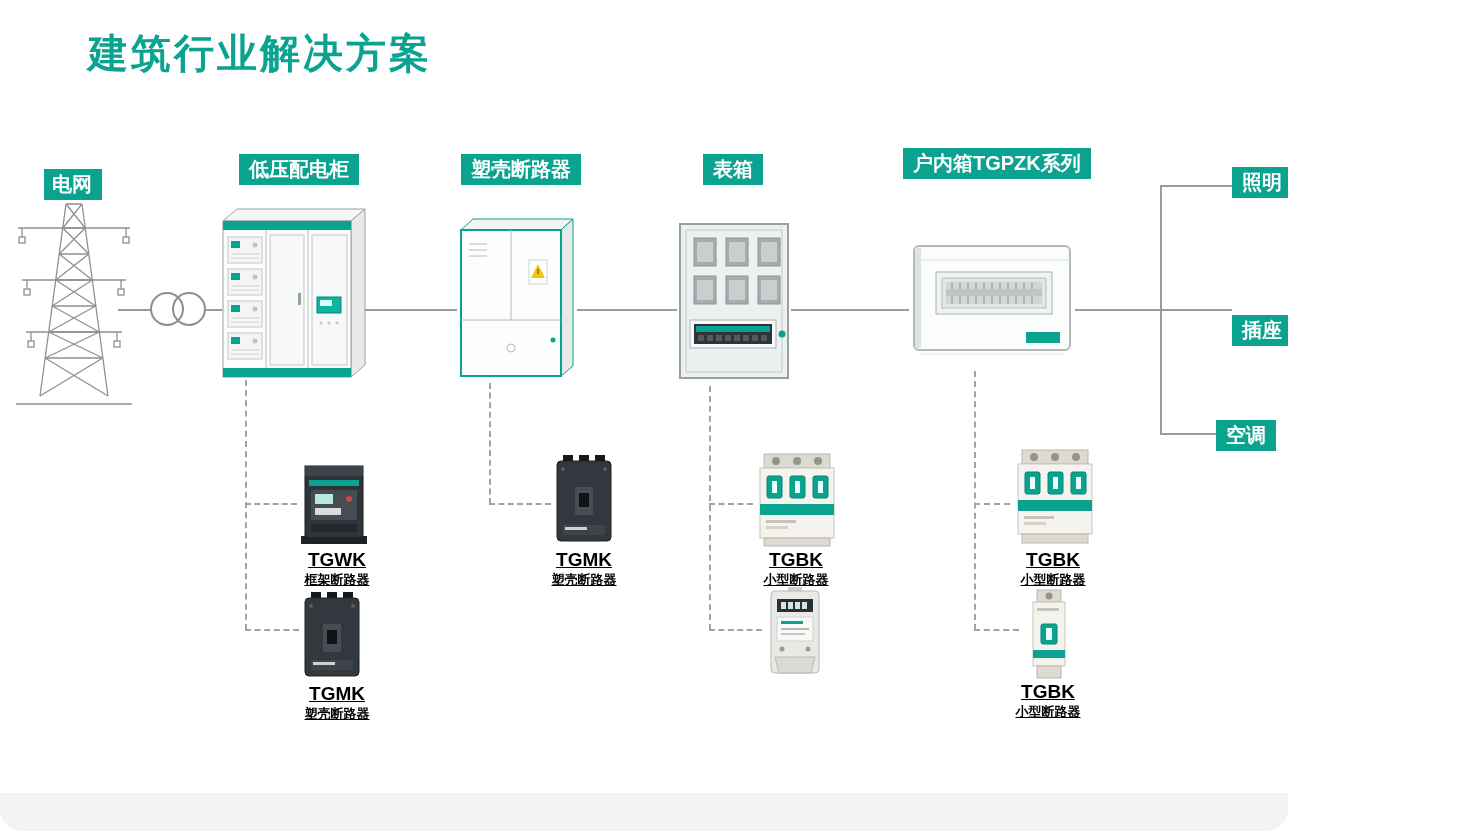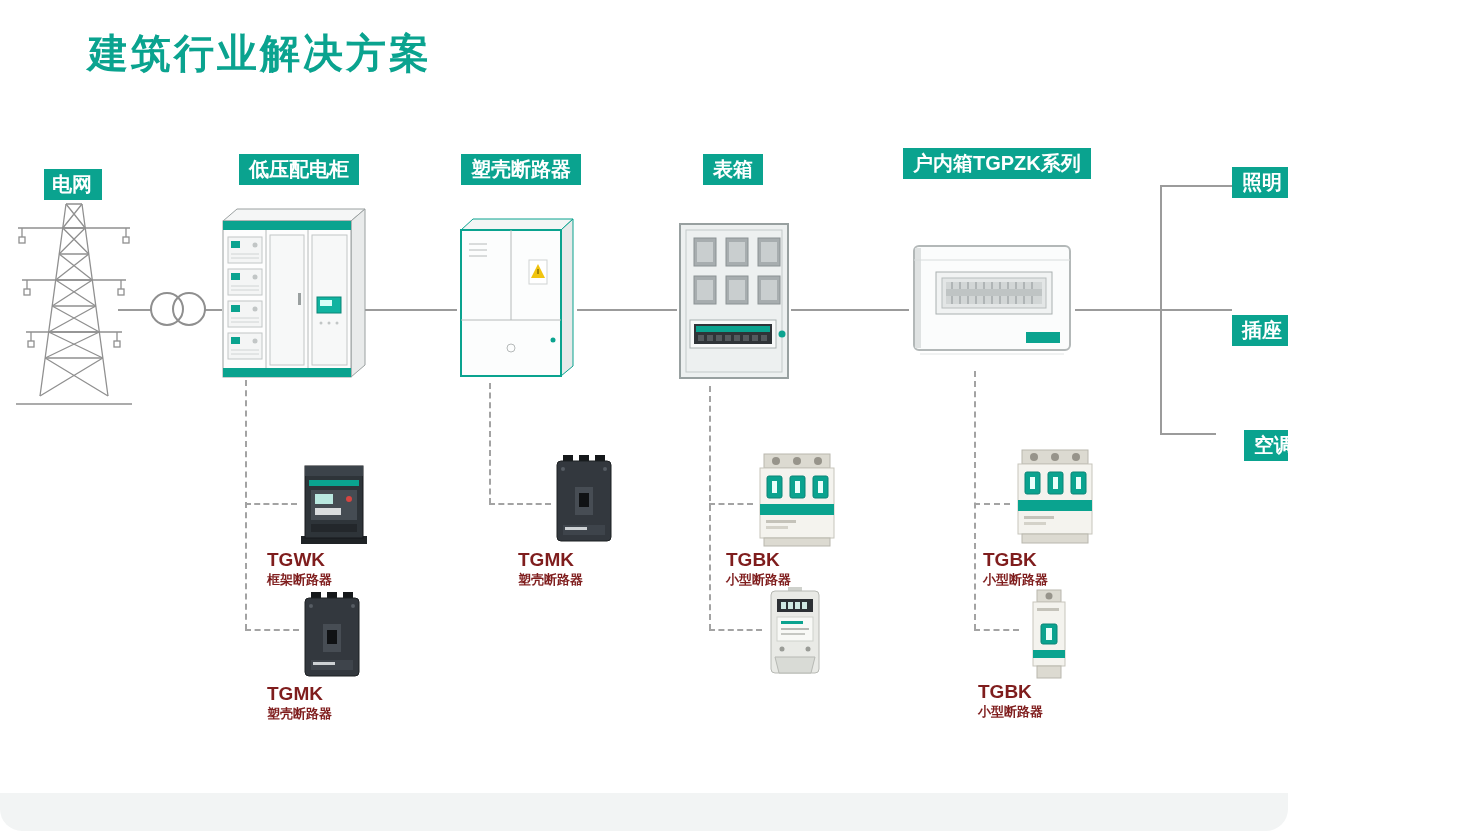"空调" div.node-label { margin-left: 28px -> none; top: 430px -> 420px }
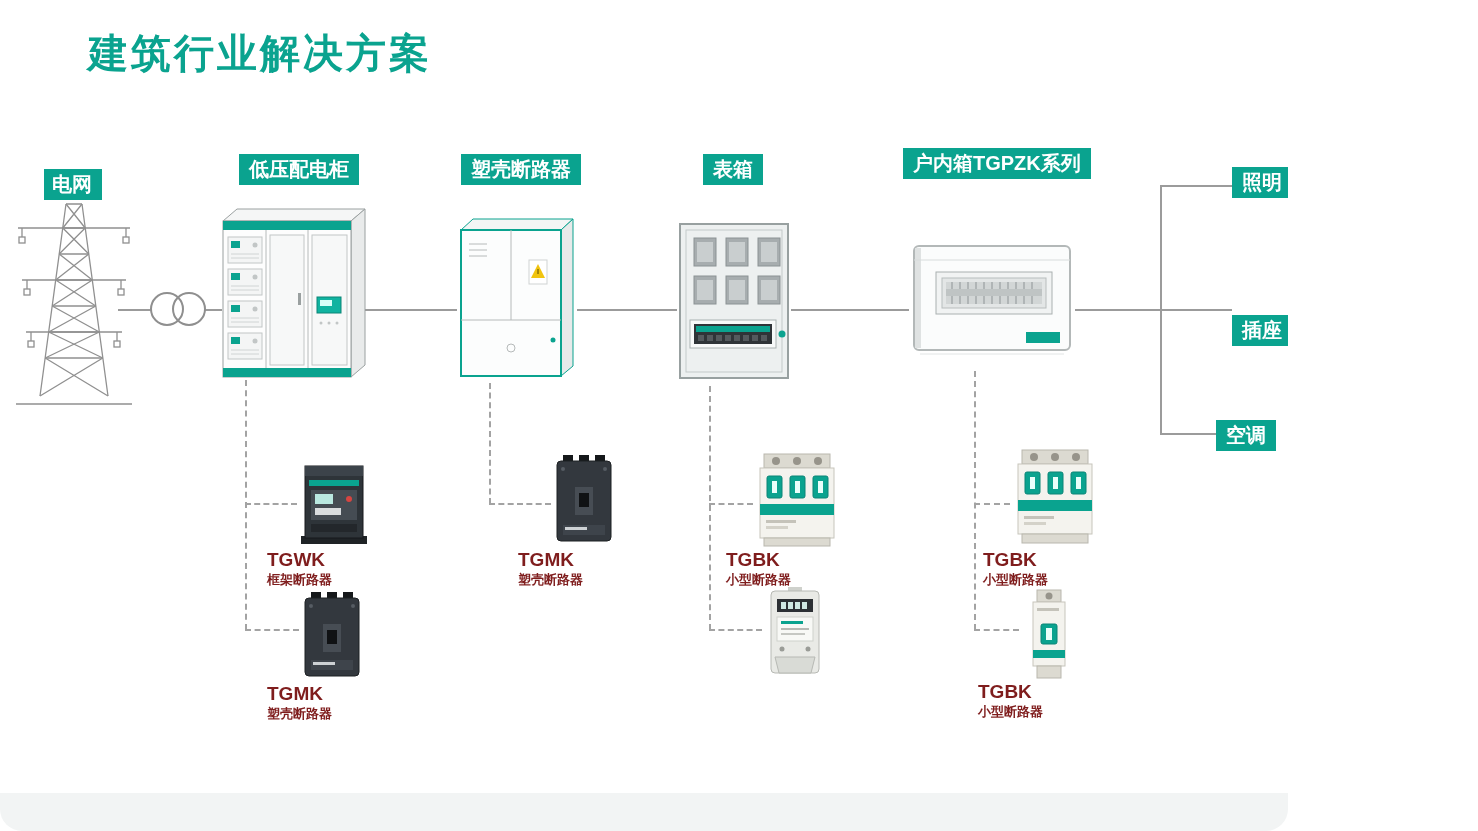"TGWK" .prod-label { color: #7f1d1d -> #000000; text-align: none -> center; text-decoration: none -> underline }
